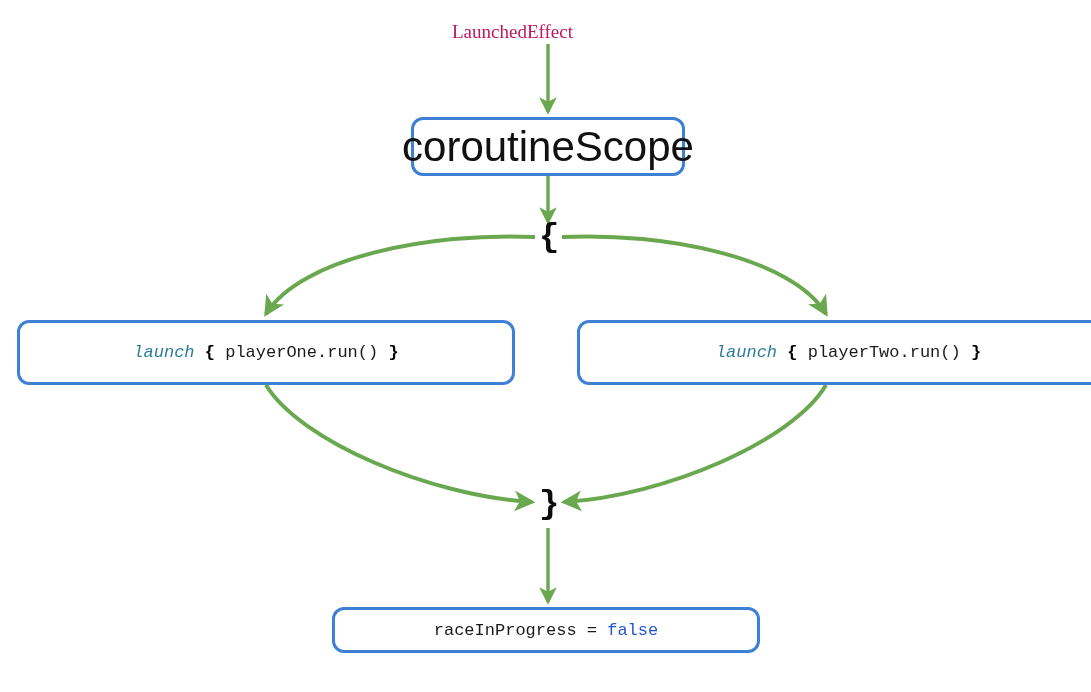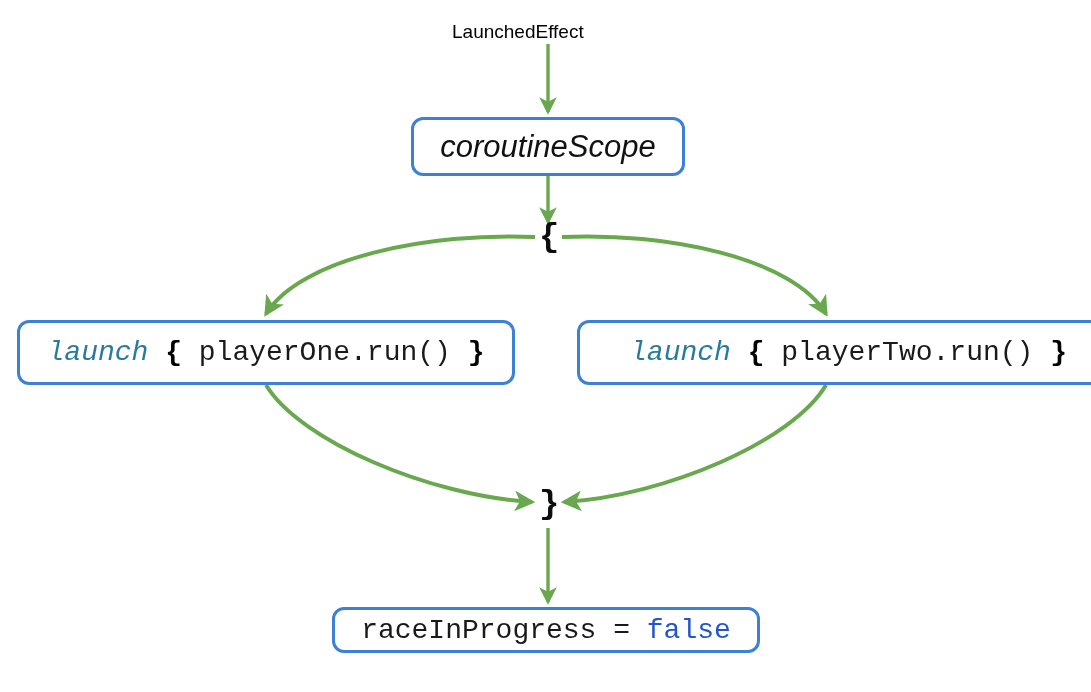"LaunchedEffect" .caption { color: #000000 -> #be185d; font-family: Liberation Sans, sans-serif -> Liberation Serif, serif }
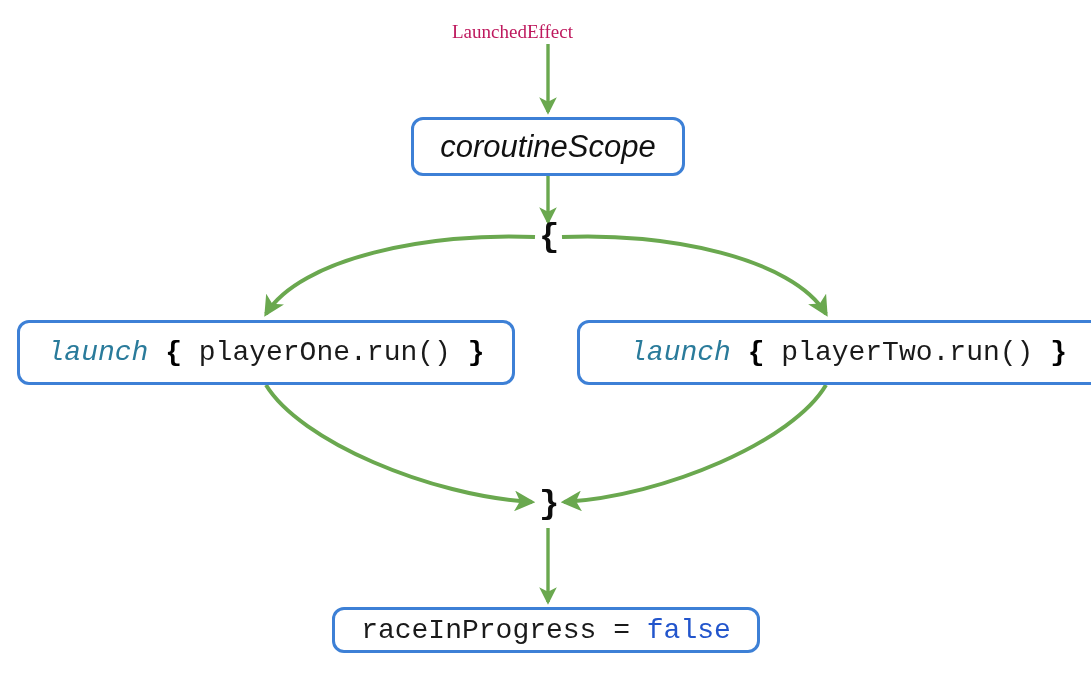"coroutineScope" .plain { font-size: 31px -> 42px; font-style: italic -> none }
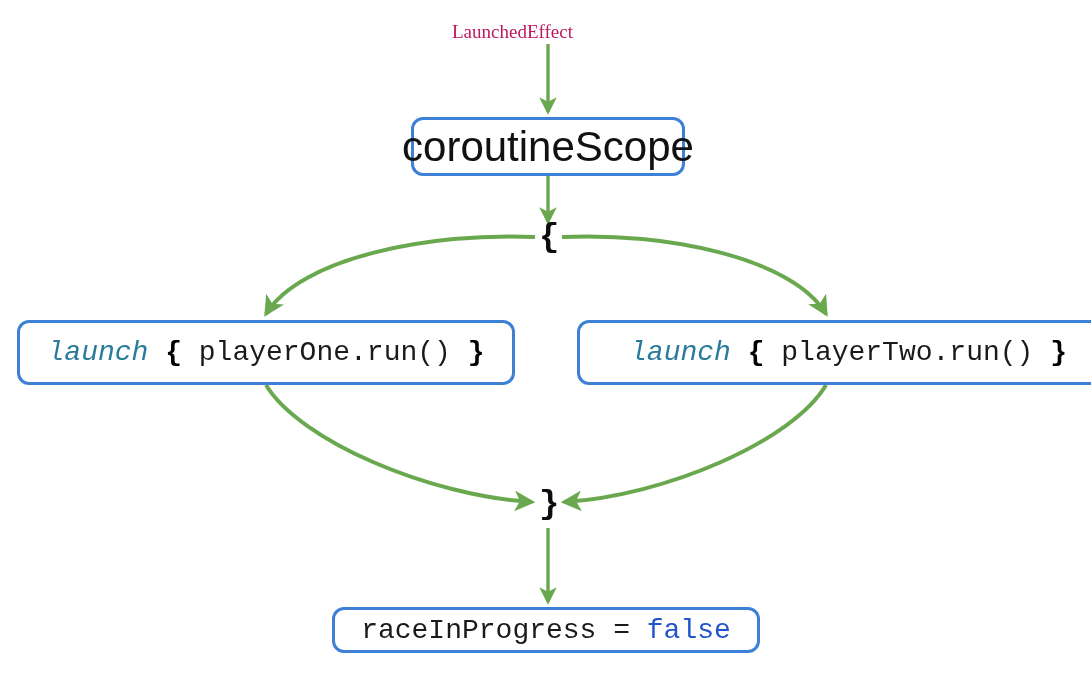"launch { playerOne.run() }" .code { font-size: 28px -> 17px }
